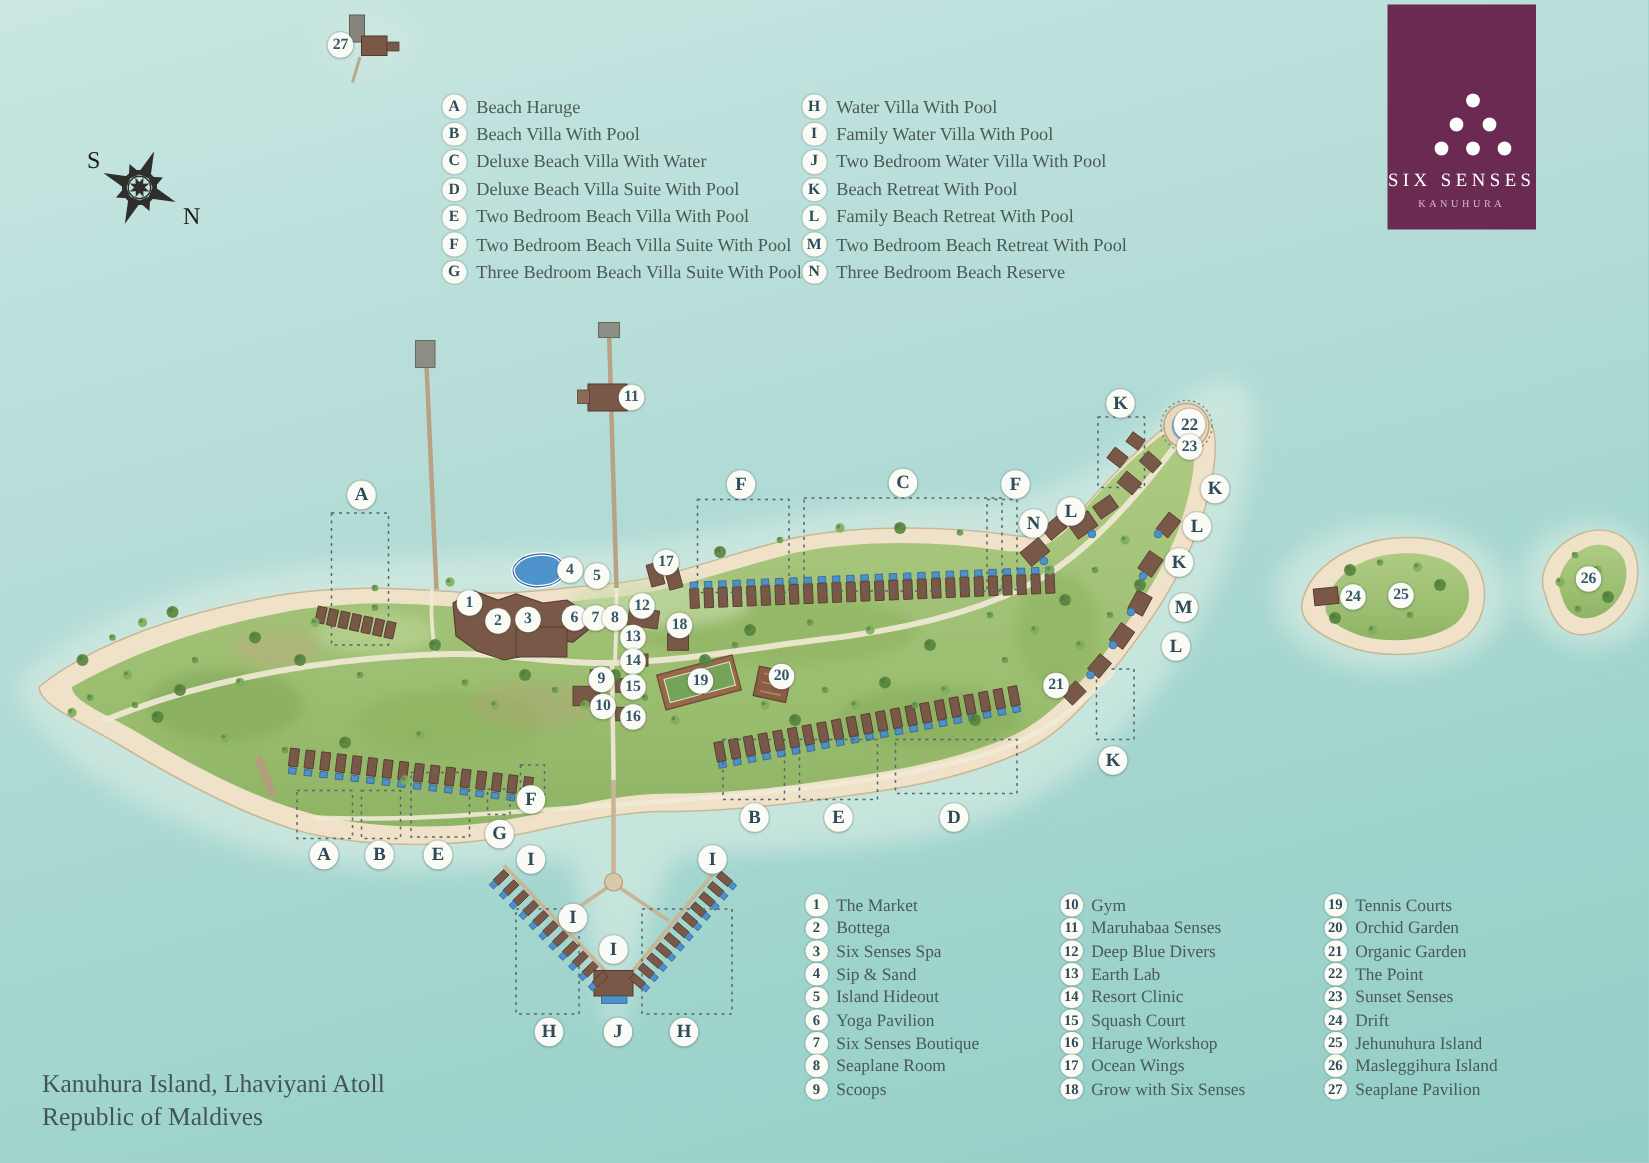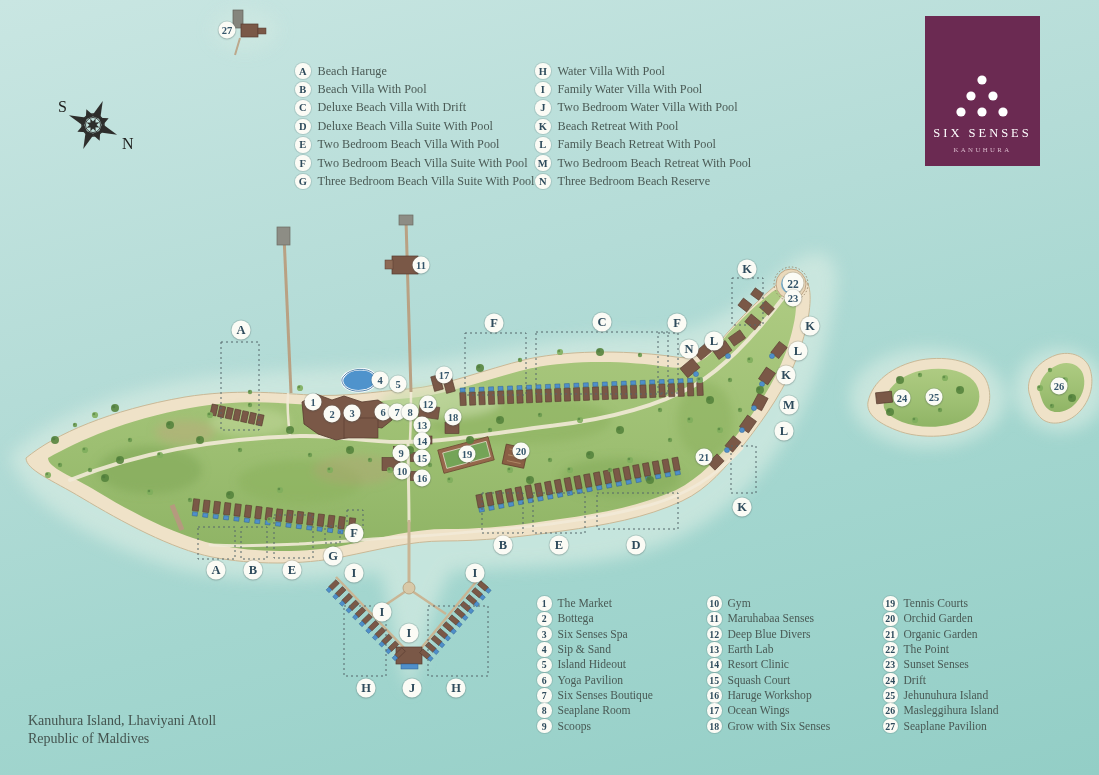"Deluxe Beach Villa With Drift" span { text: Drift -> Water }
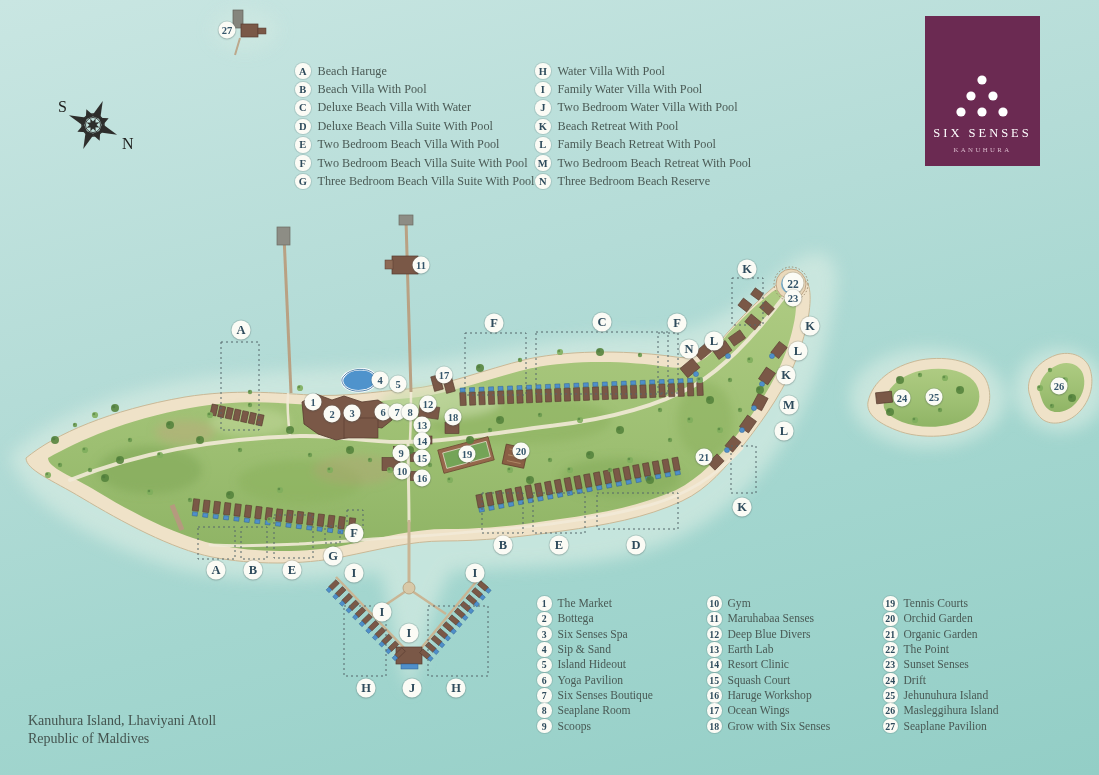"SIX SENSES" .logo { top: 16px -> 3px; width: 115px -> 99px }
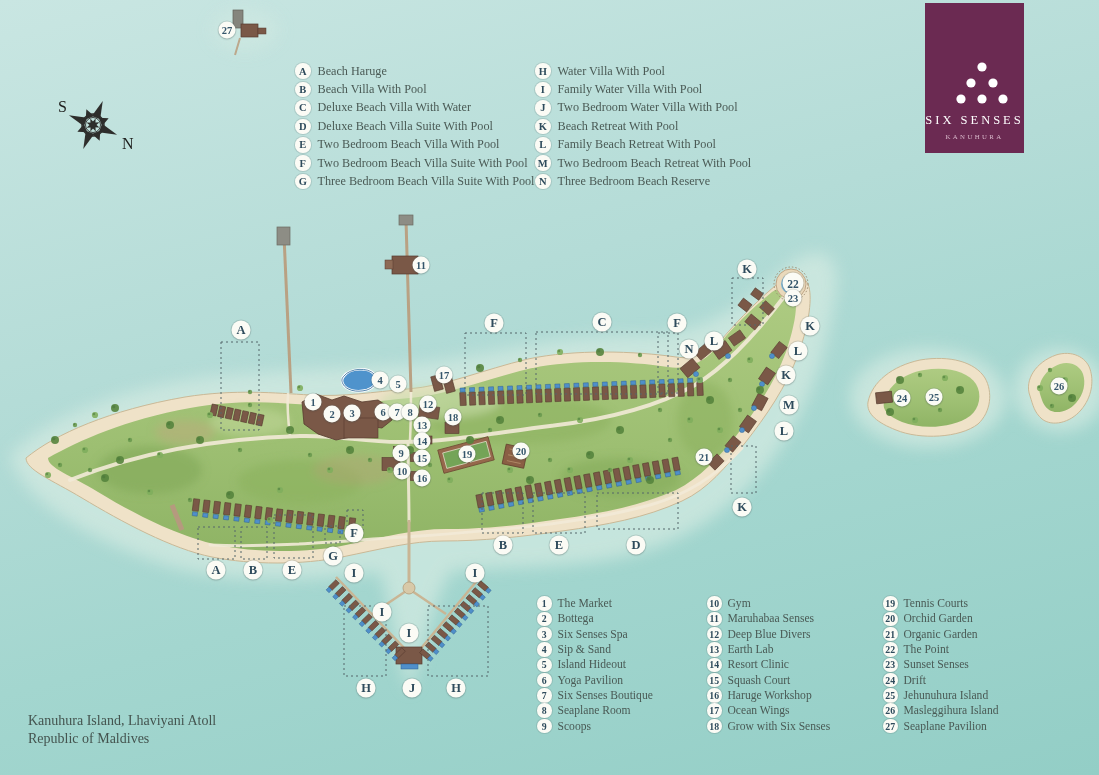"Kanuhura Island, Lhaviyani Atoll" .loc { font-size: 14px -> 17px }
